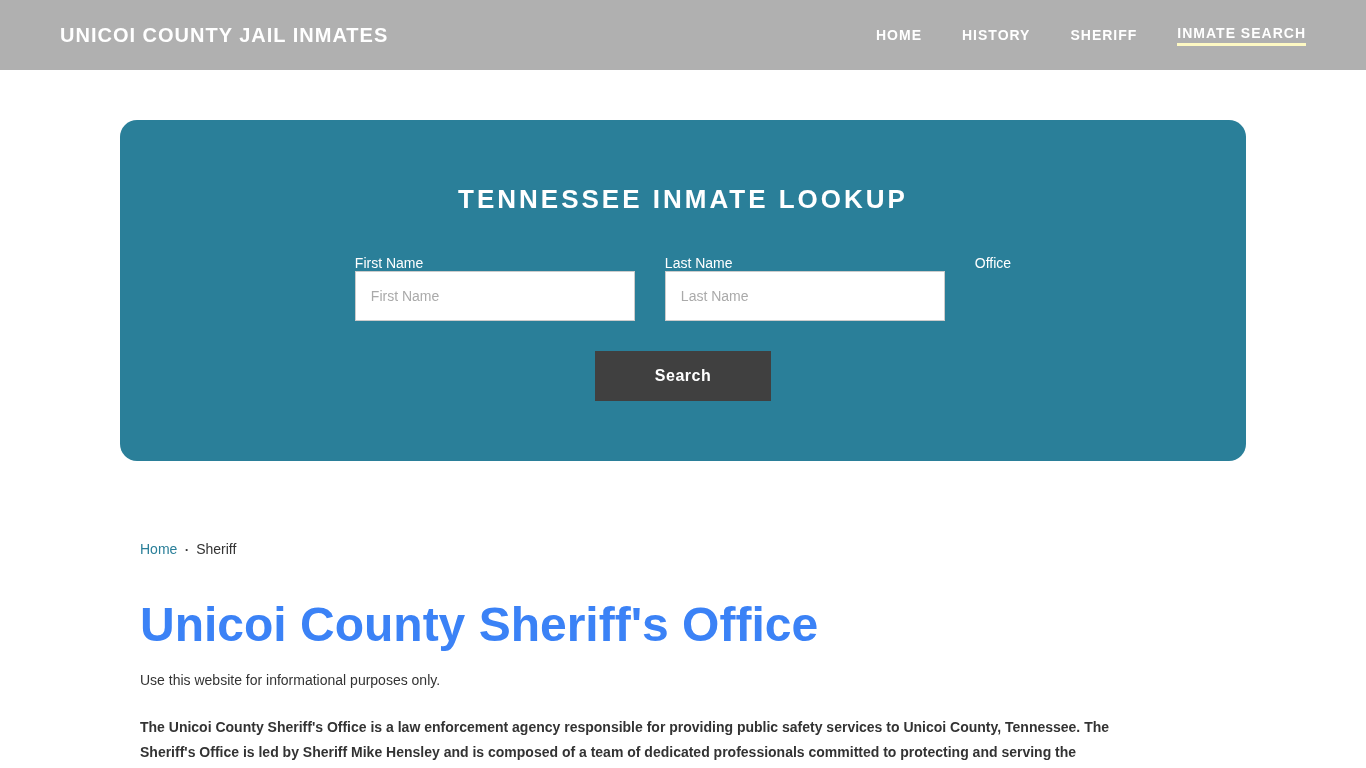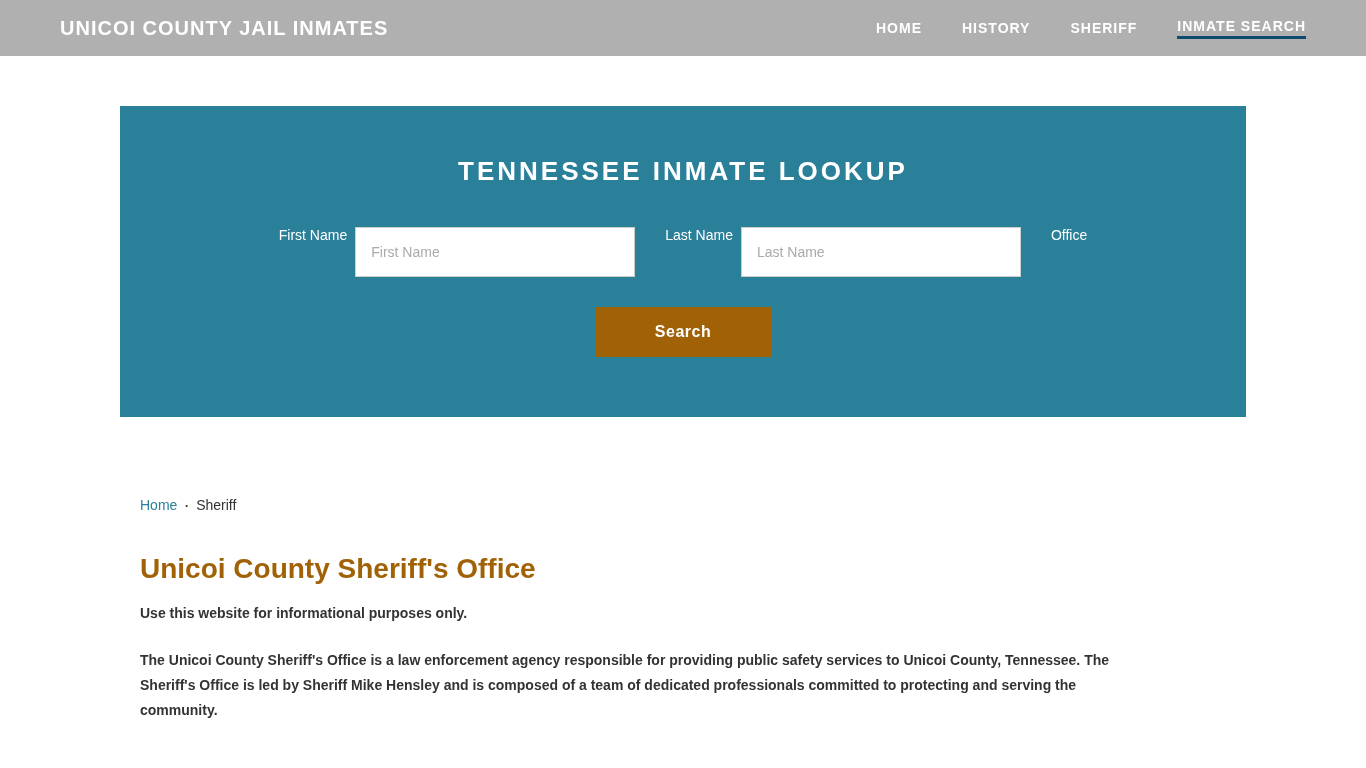"UNICOI COUNTY JAIL INMATES" .header { height: 56px -> 70px }
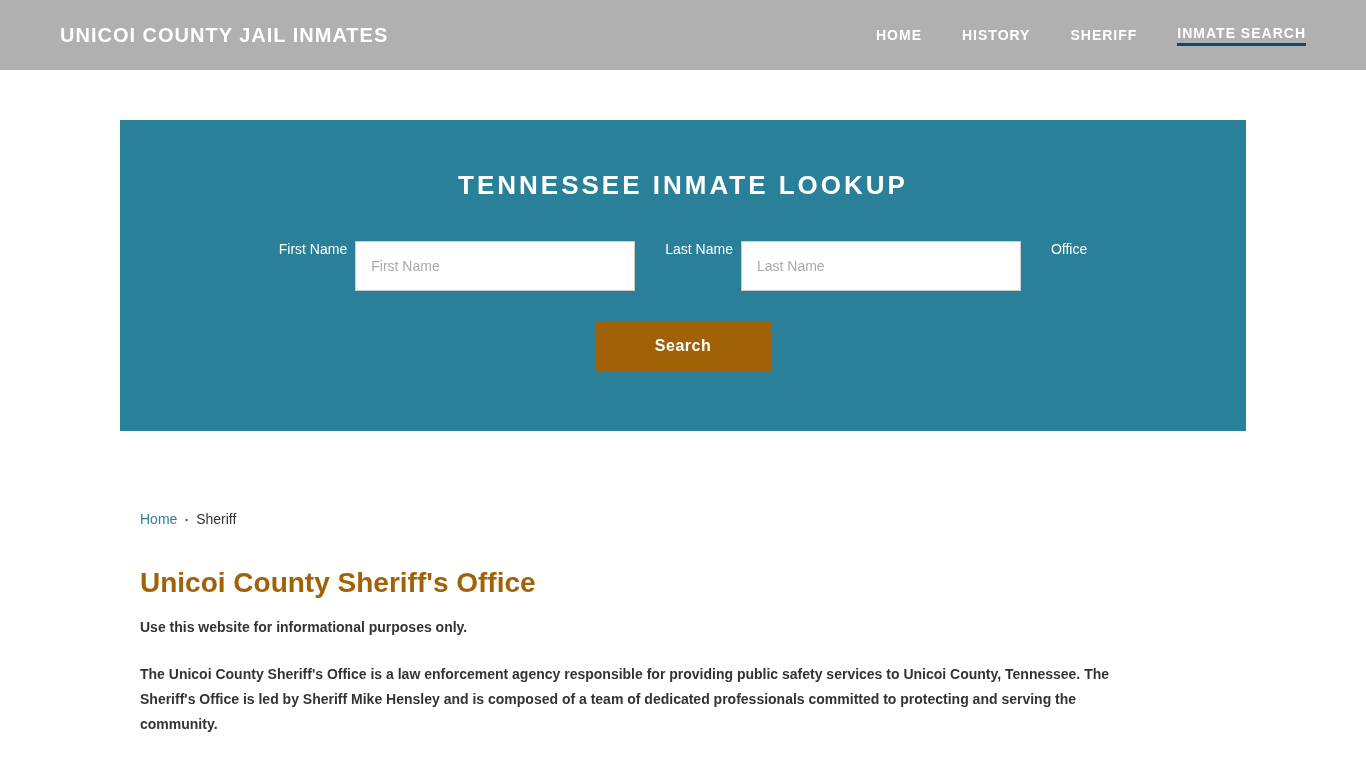"INMATE SEARCH" .nav-item.active { border-bottom: 3px solid #0c4a6e -> 3px solid #fef9c3 }
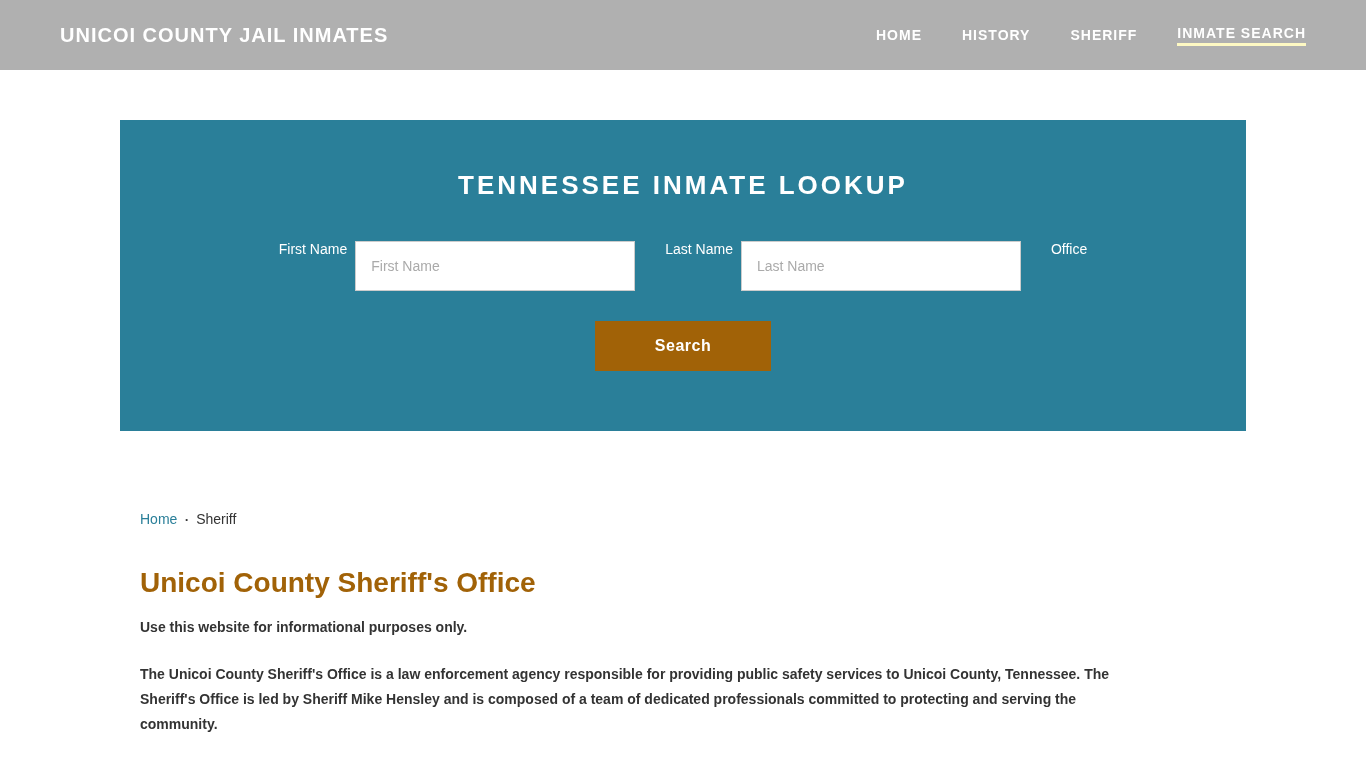"TENNESSEE INMATE LOOKUP" .search-banner { border-radius: none -> 17px; padding: 50px 60px 60px -> 64px 60px 60px }
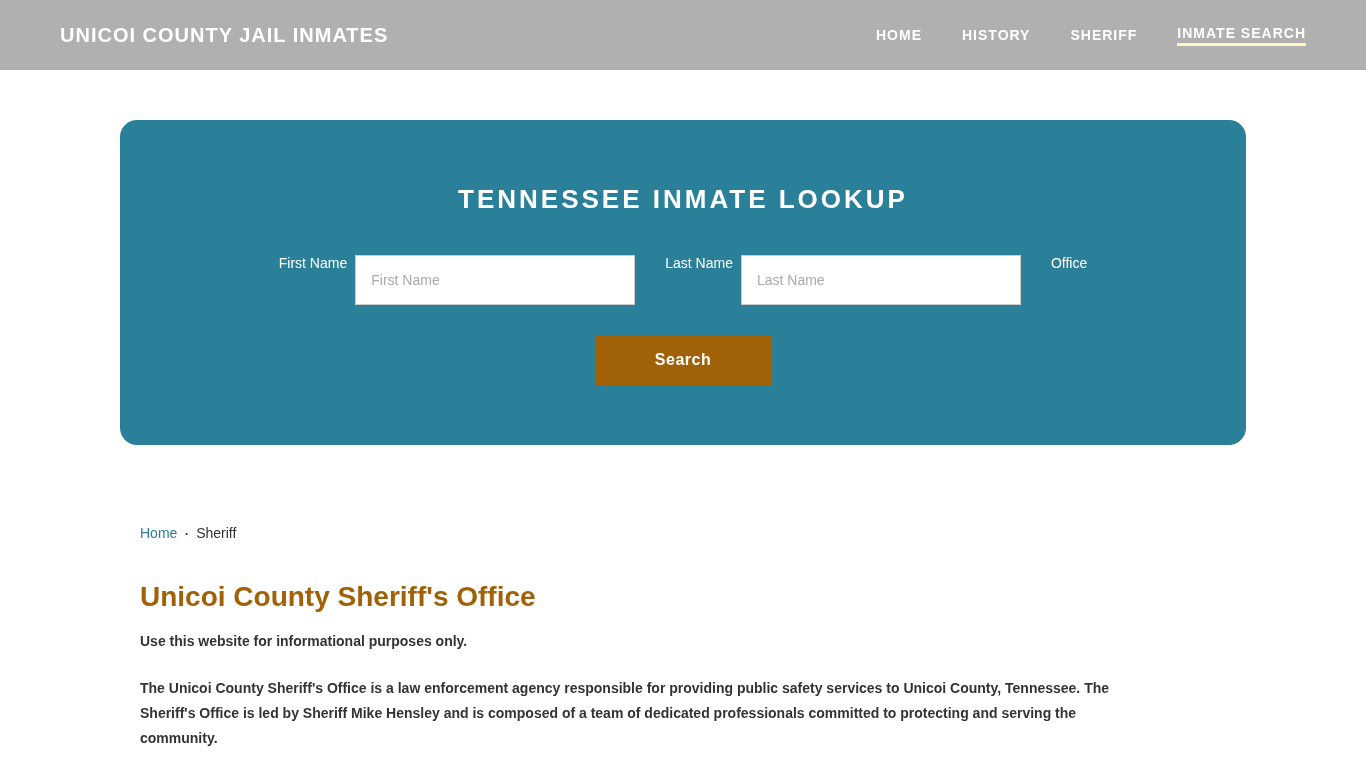"First Name" .field-group { flex-direction: row -> column; gap: 8px -> none }
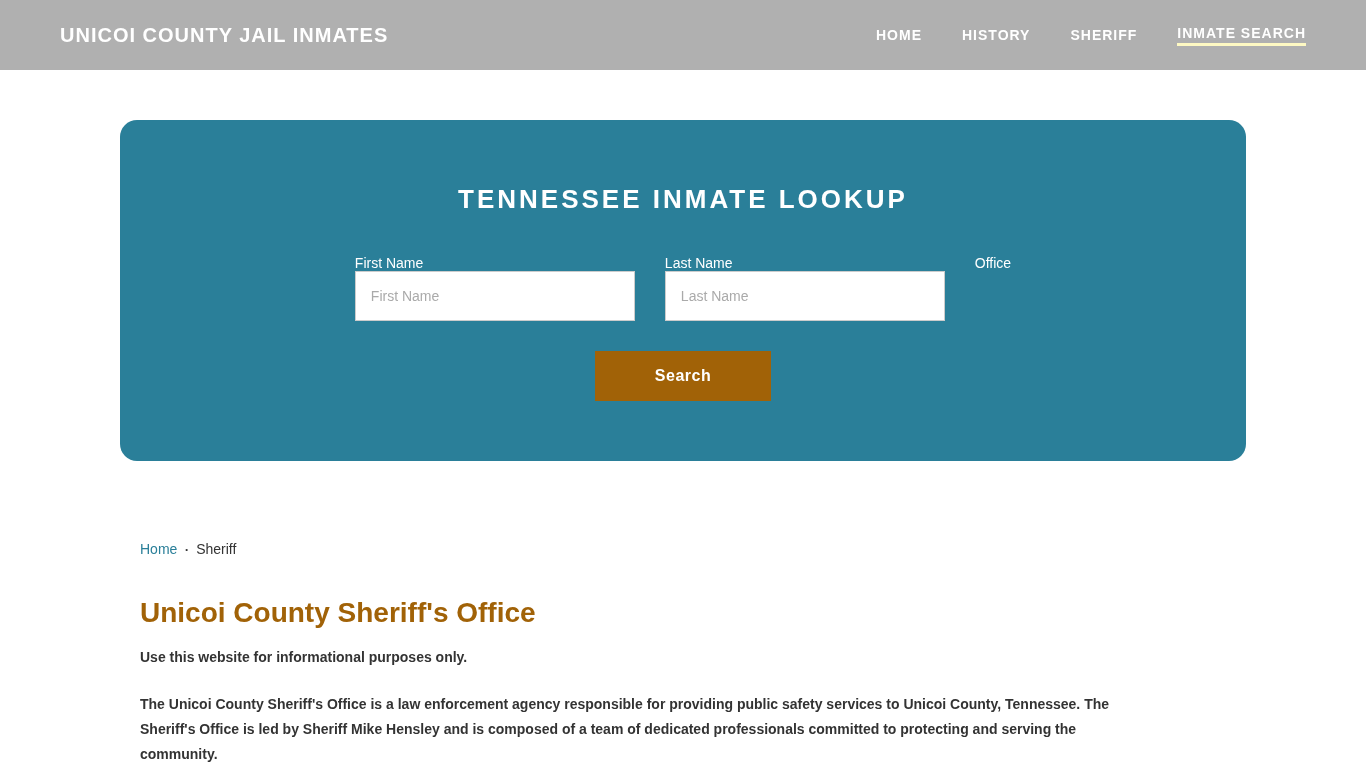"Search" .search-button { background-color: #a16207 -> #404040 }
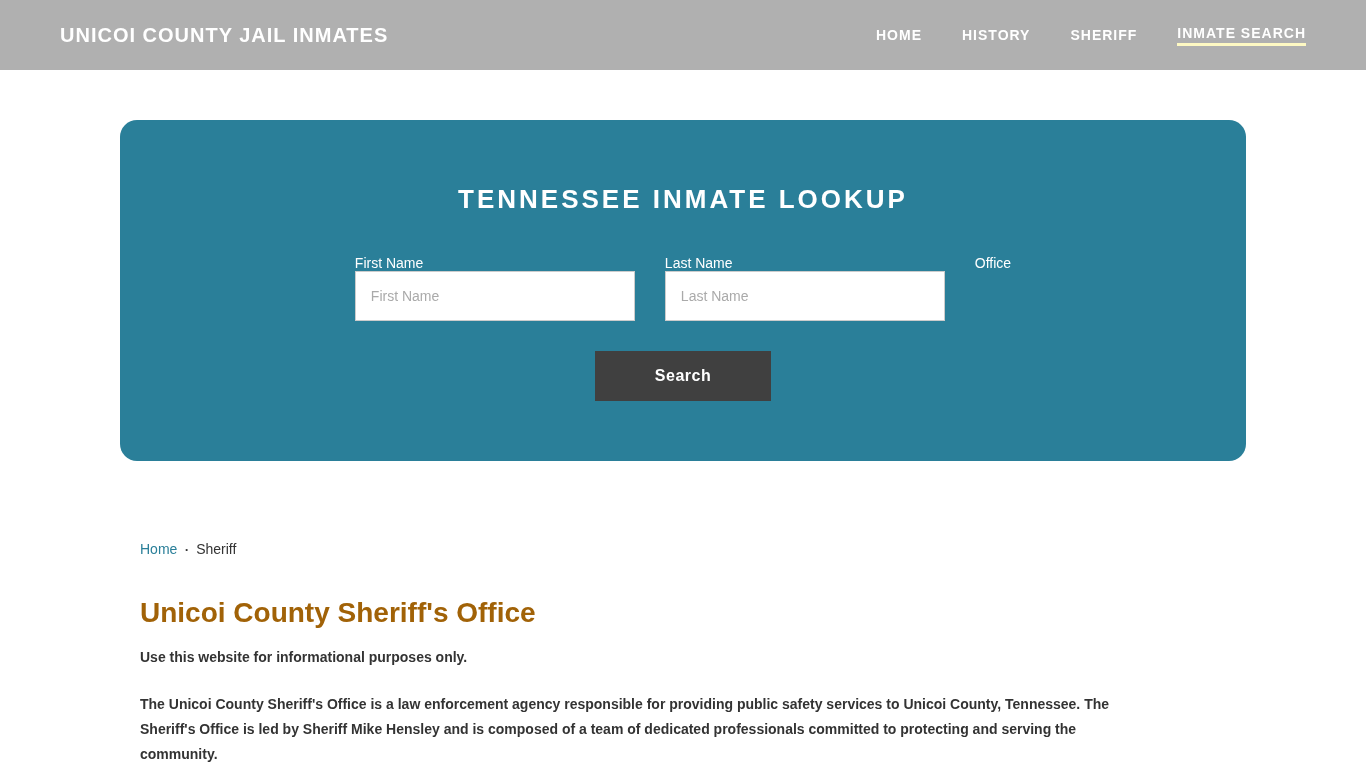"Unicoi County Sheriff's Office" .page-heading { color: #a16207 -> #3b82f6; font-size: 28px -> 48px }
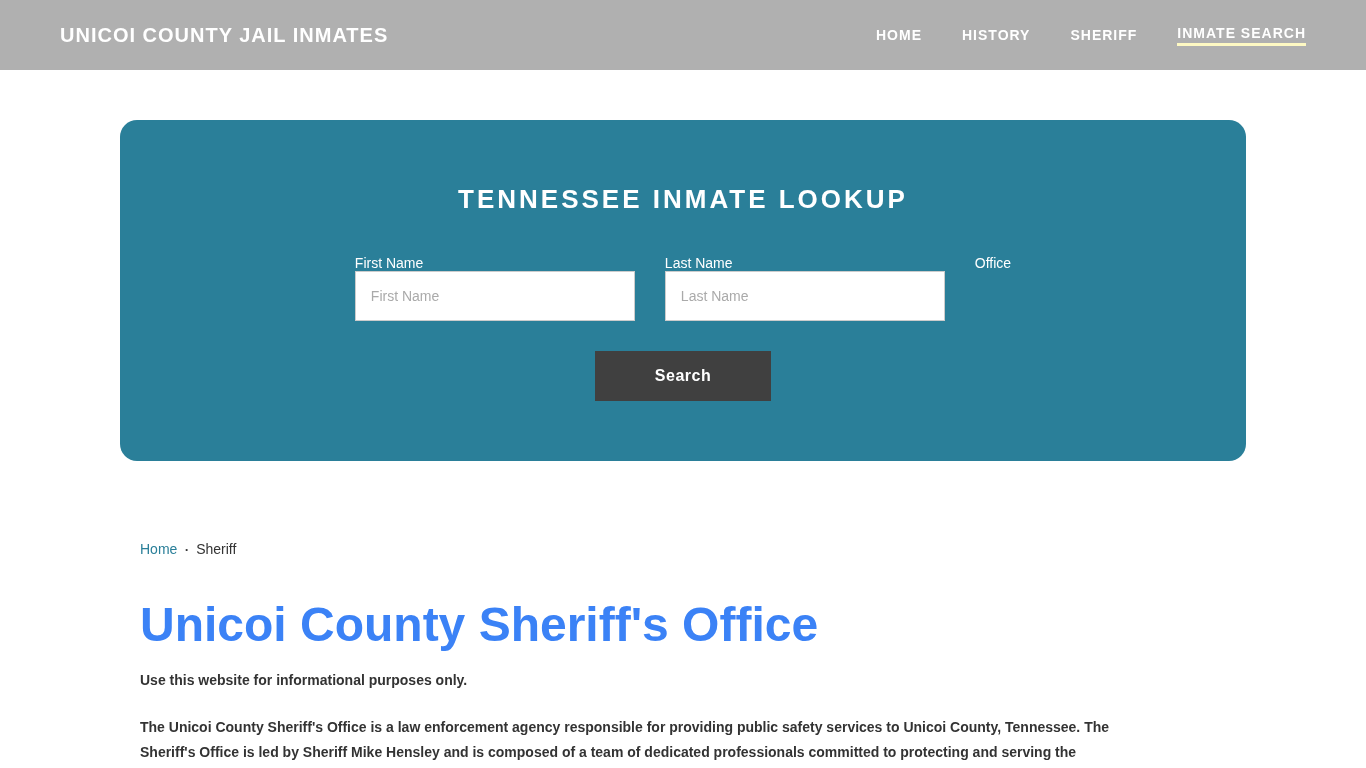"Use this website for informational" .info-note { font-weight: 700 -> 400 }
